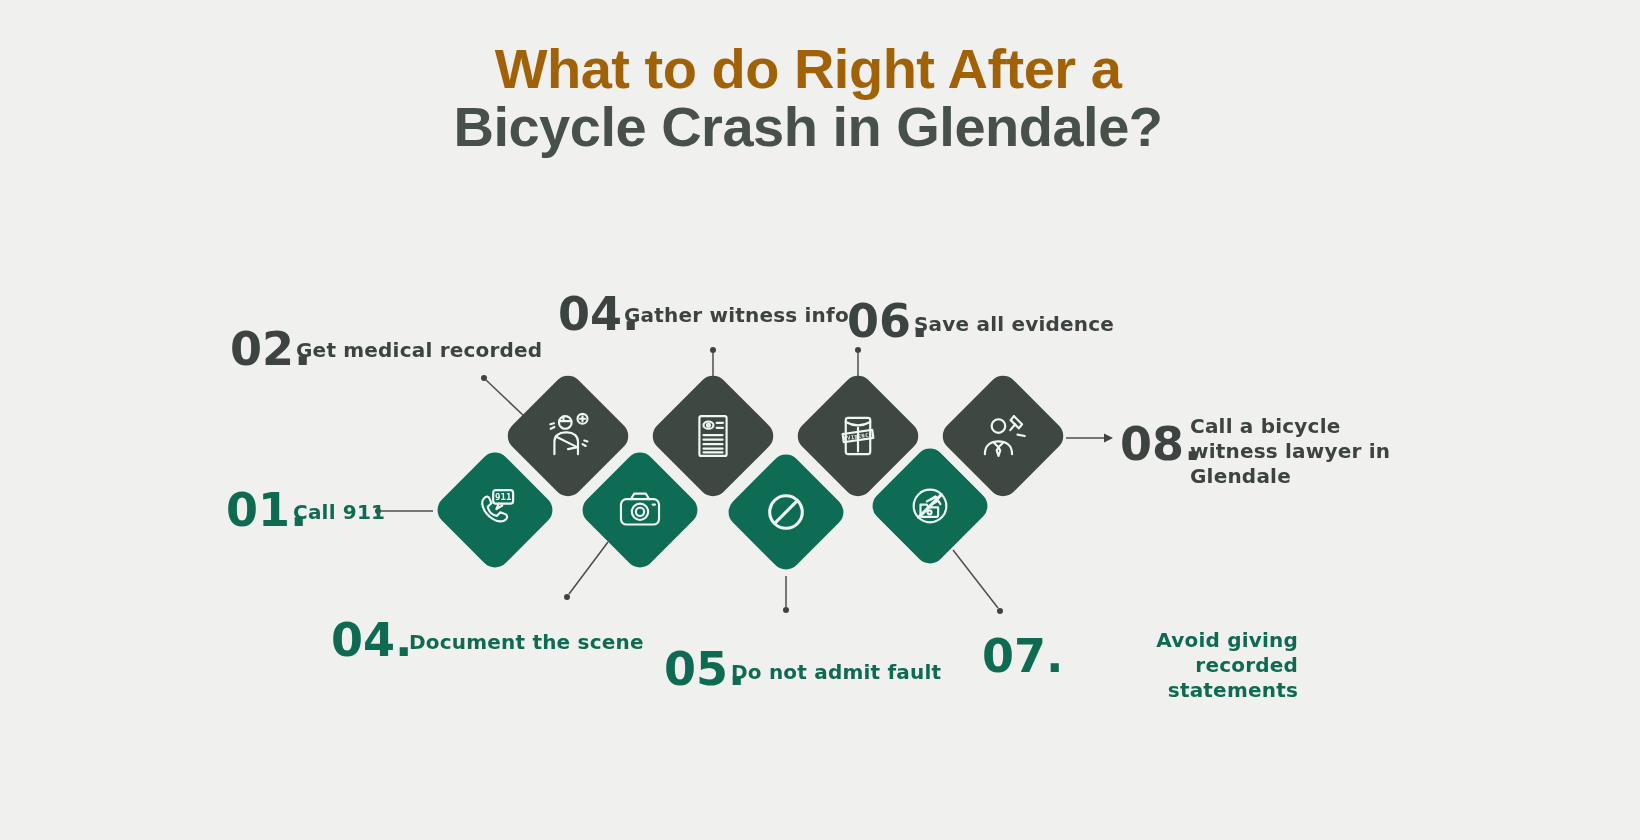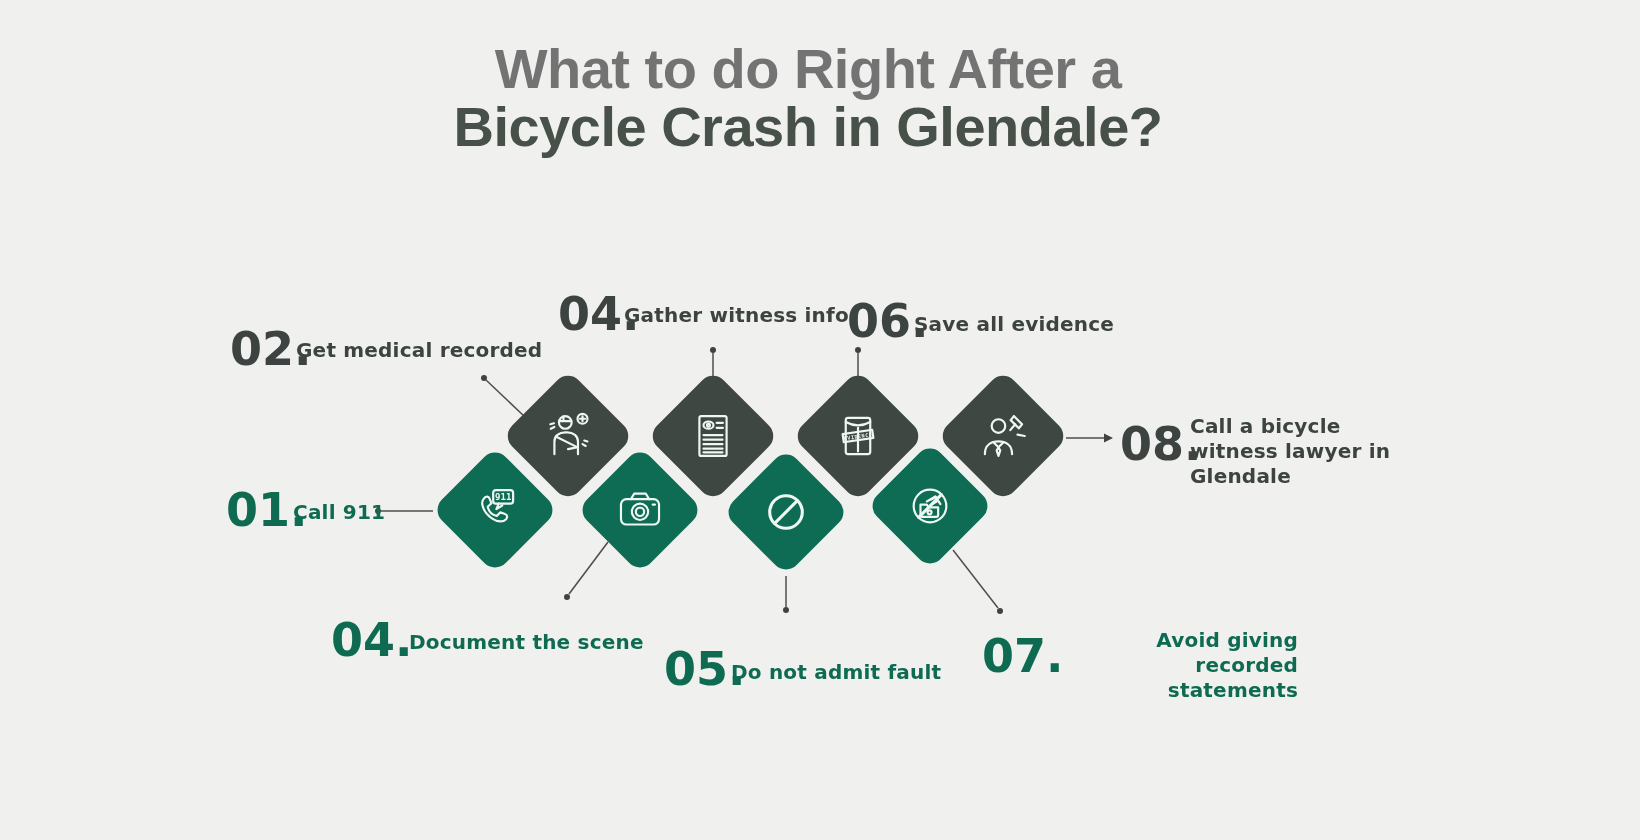"What to do Right After" .title .l1 { color: #737373 -> #a16207 }
